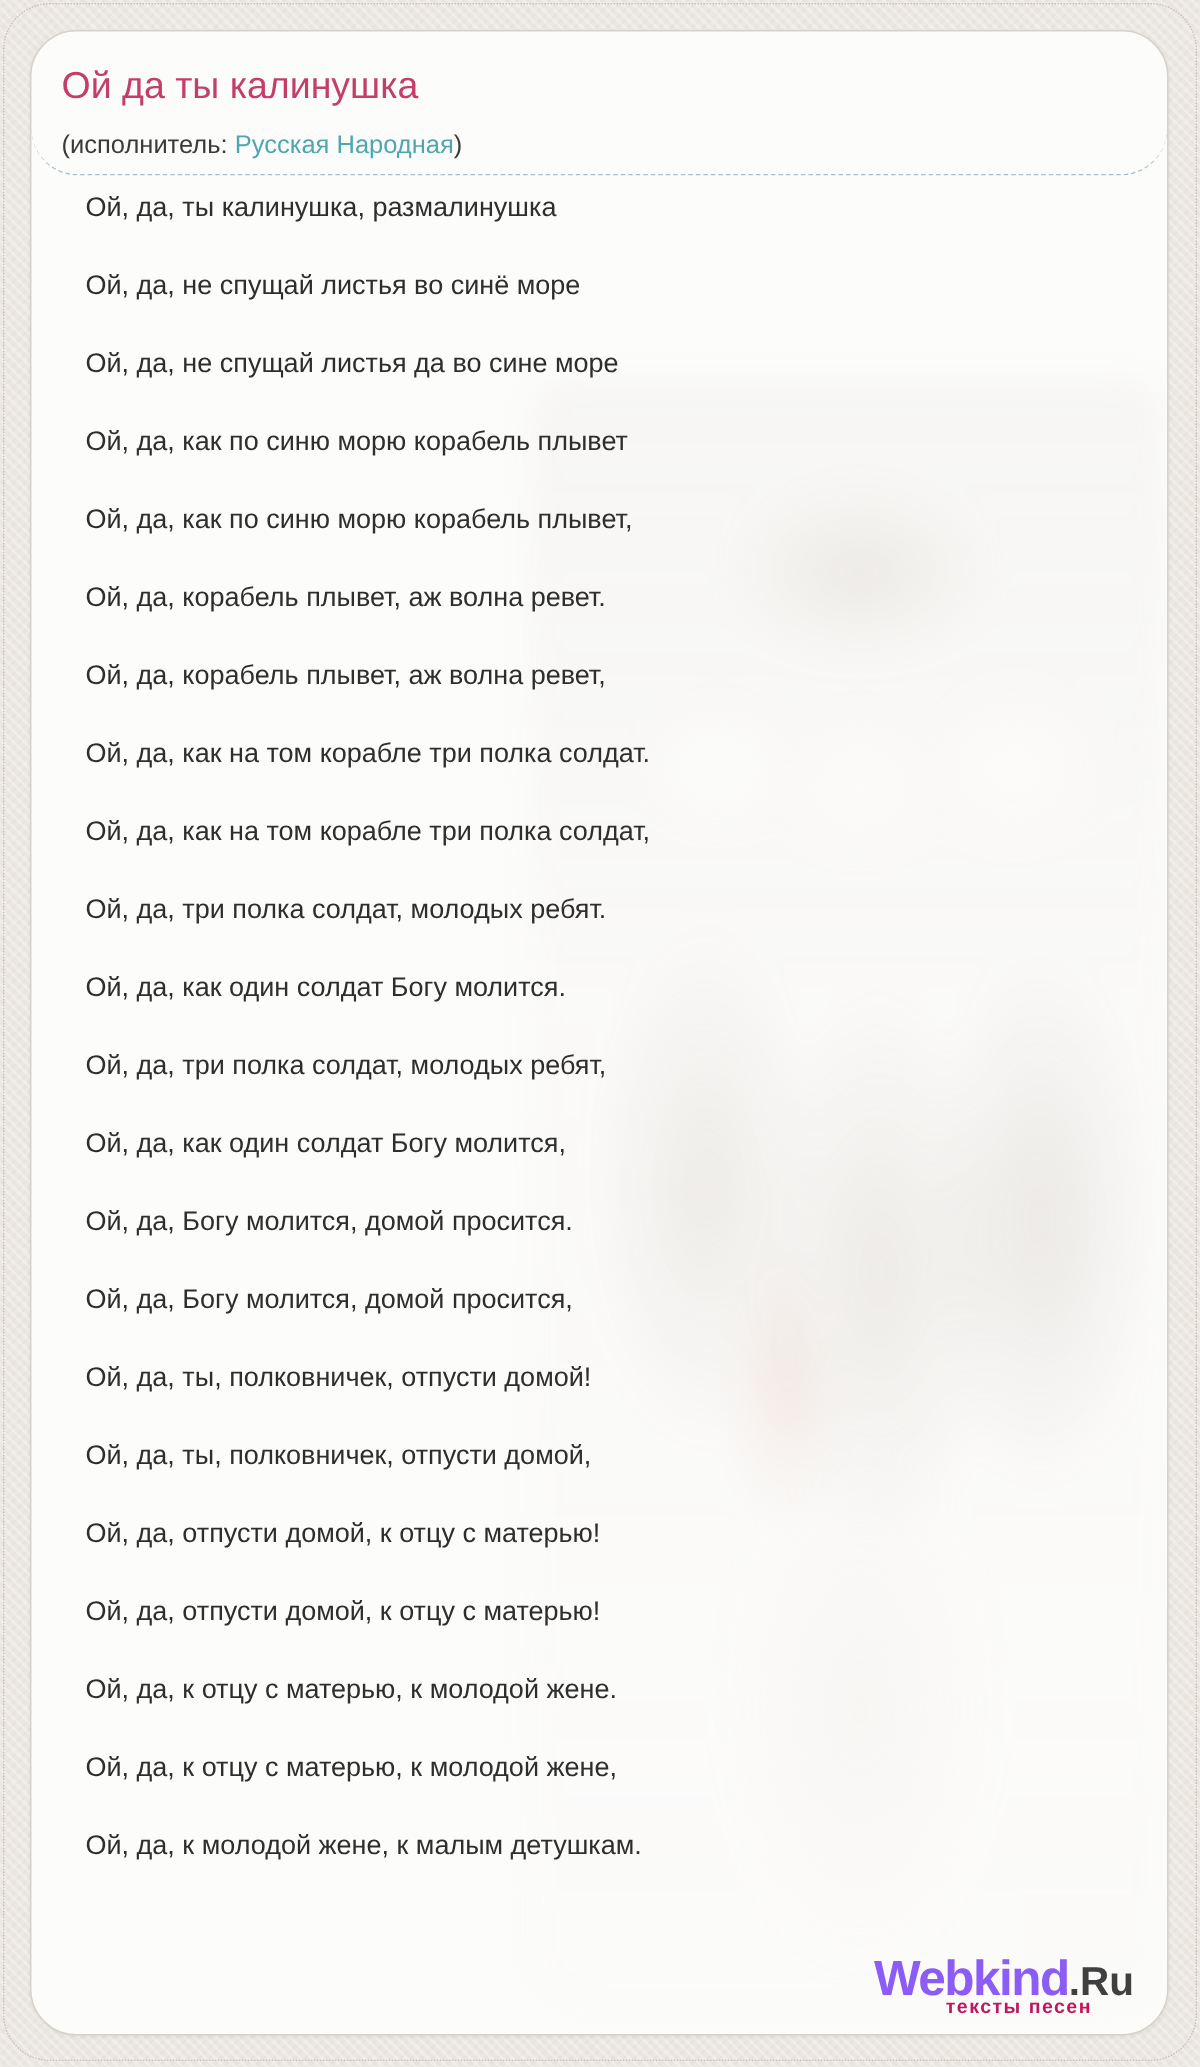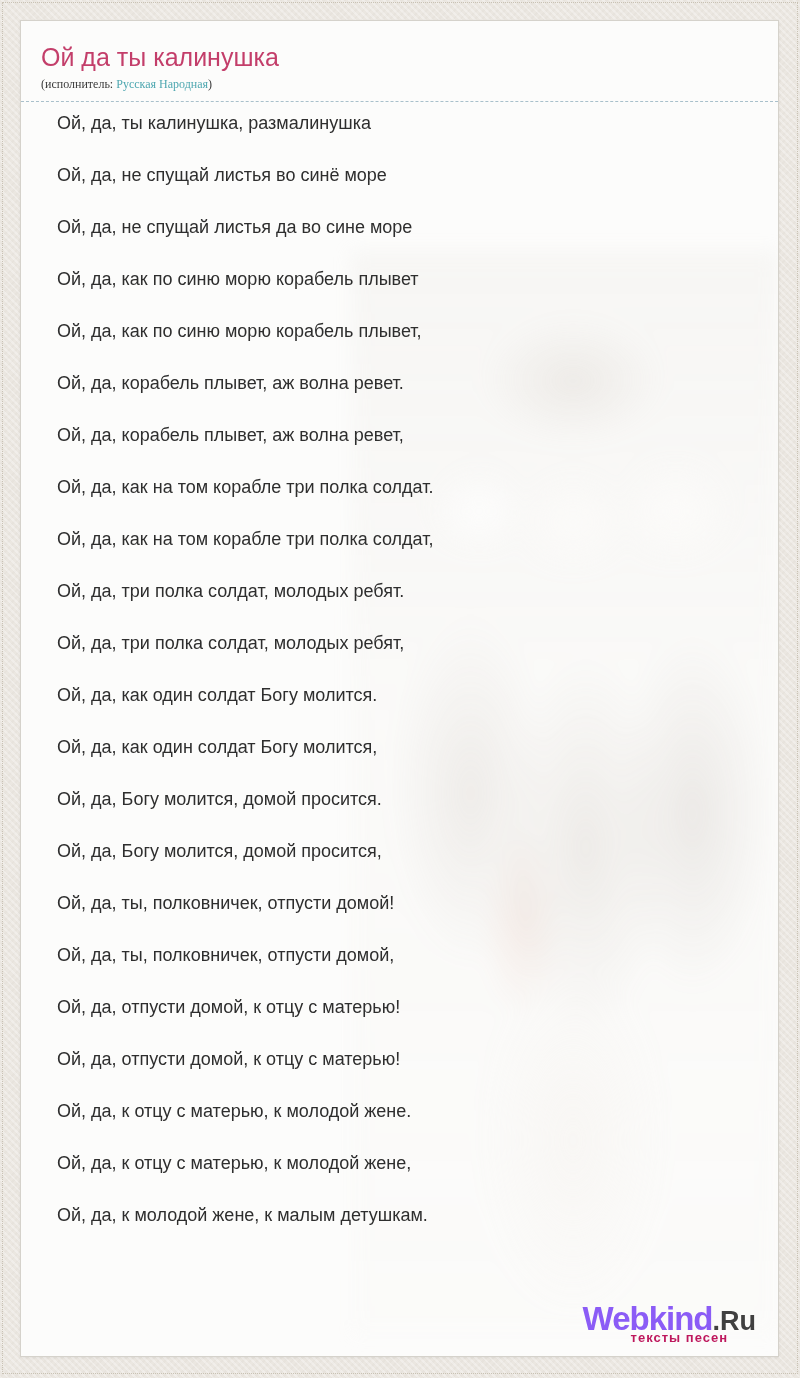"Ой да ты калинушка" * { border-radius: none -> 31px }
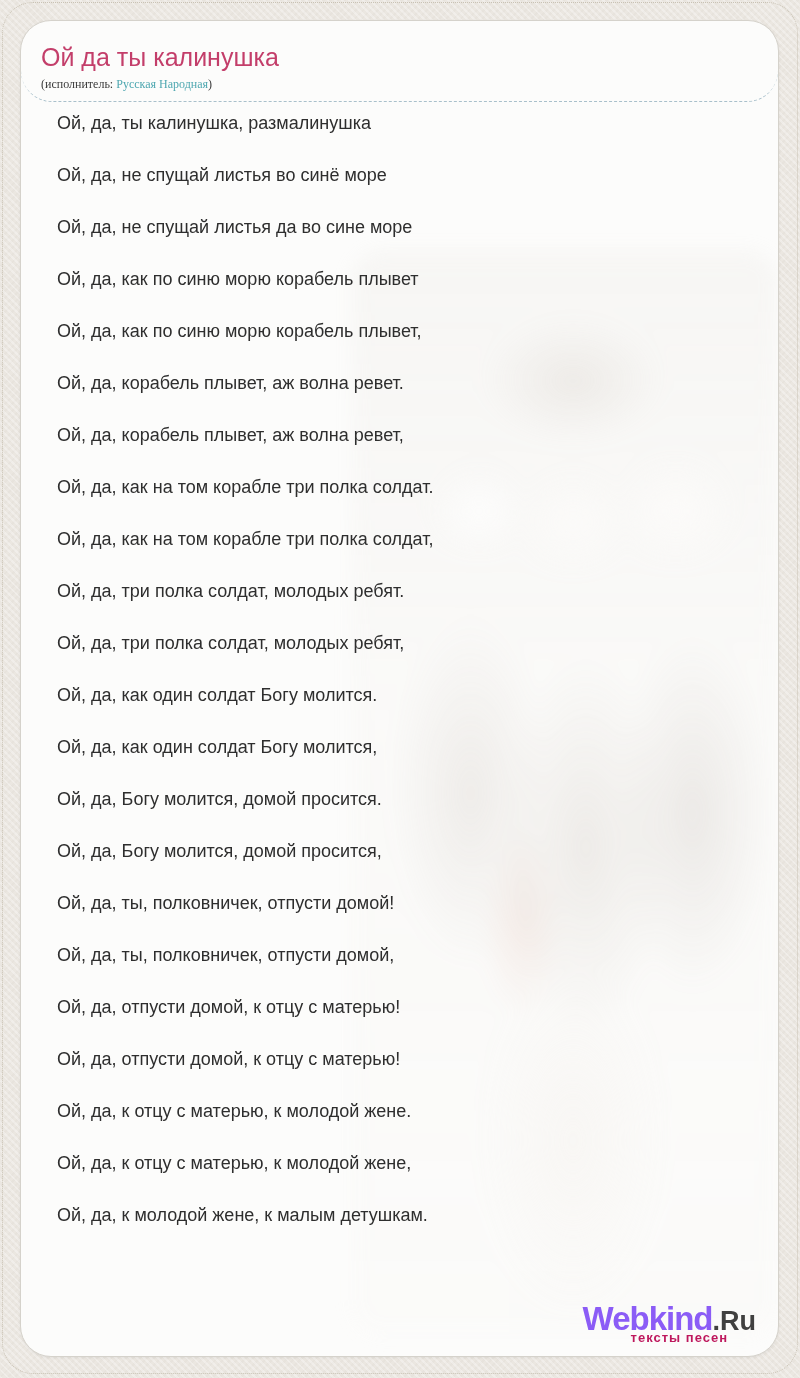"(исполнитель: Русская Народная)" .artist-line { font-family: Liberation Serif, serif -> none; font-size: 12px -> 17px; margin-top: 6px -> 16px }
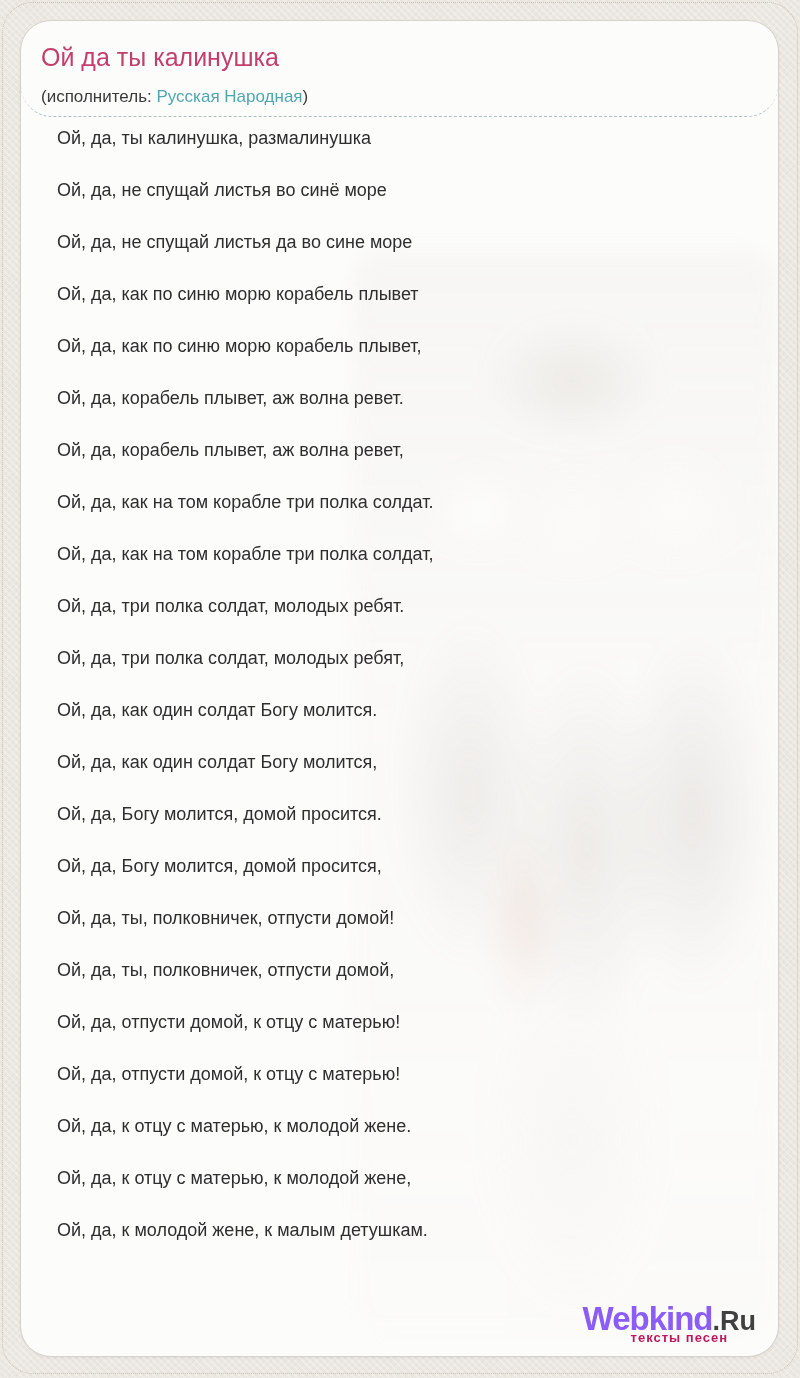"Ой, да, три полка солдат, молодых ребят," div.lyric-line { order: before "Ой, да, как один солдат Богу молится." -> after "Ой, да, как один солдат Богу молится." }
